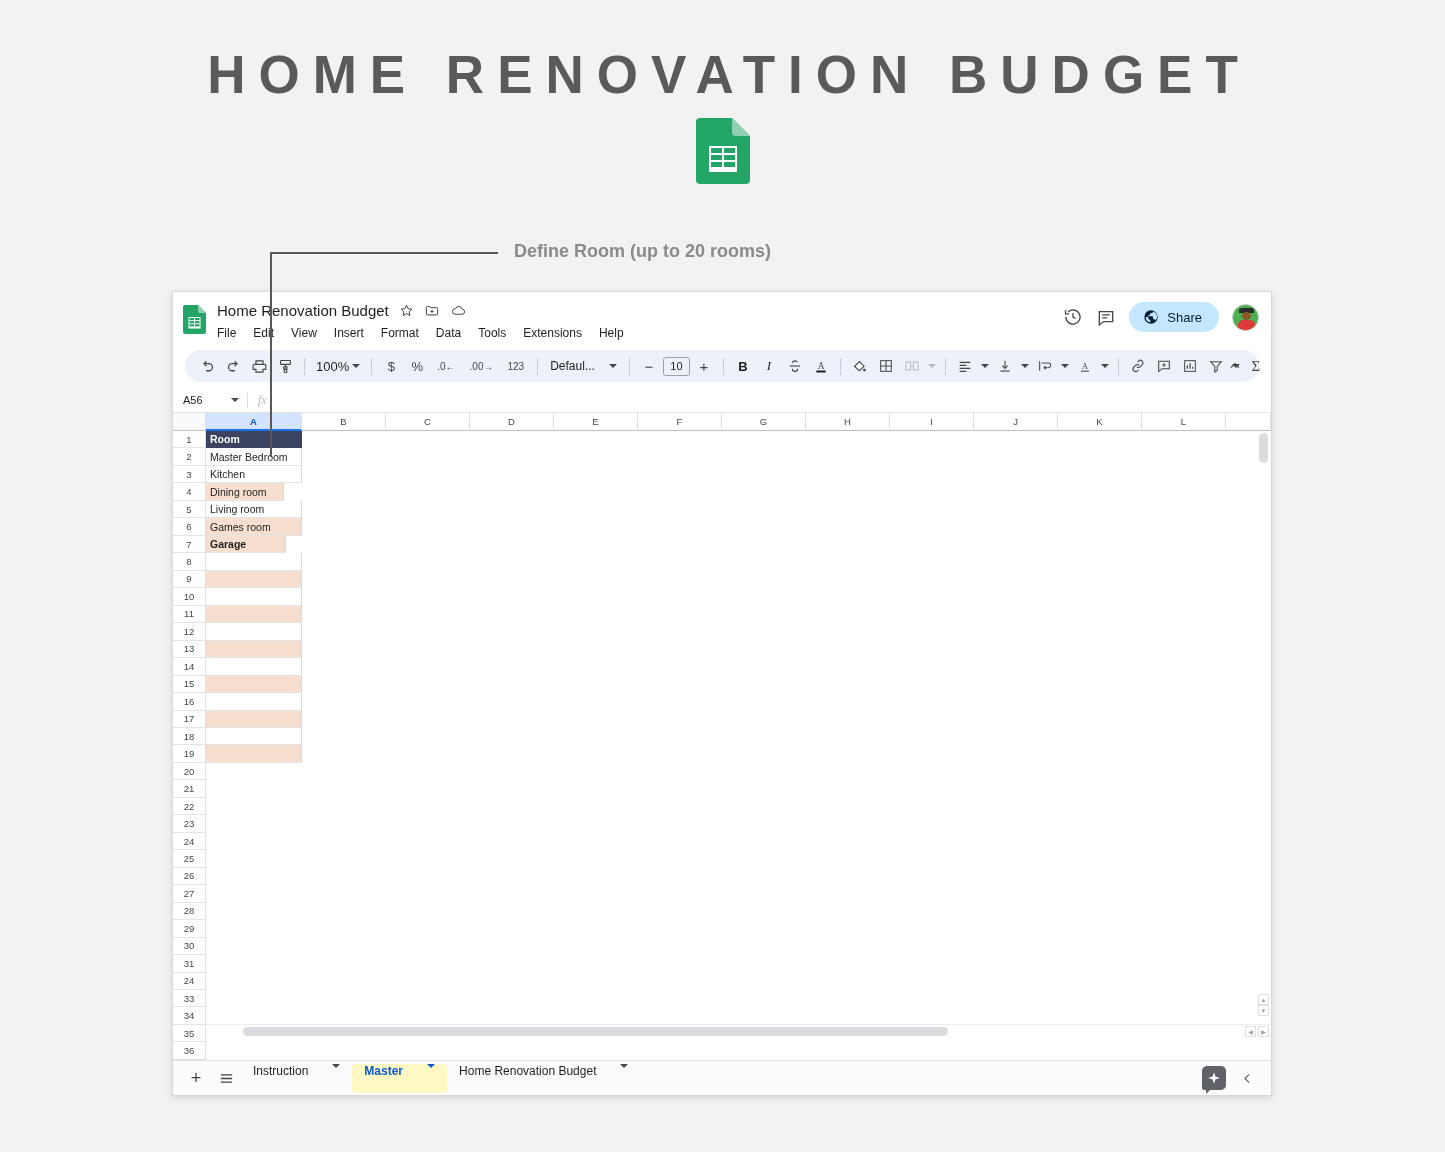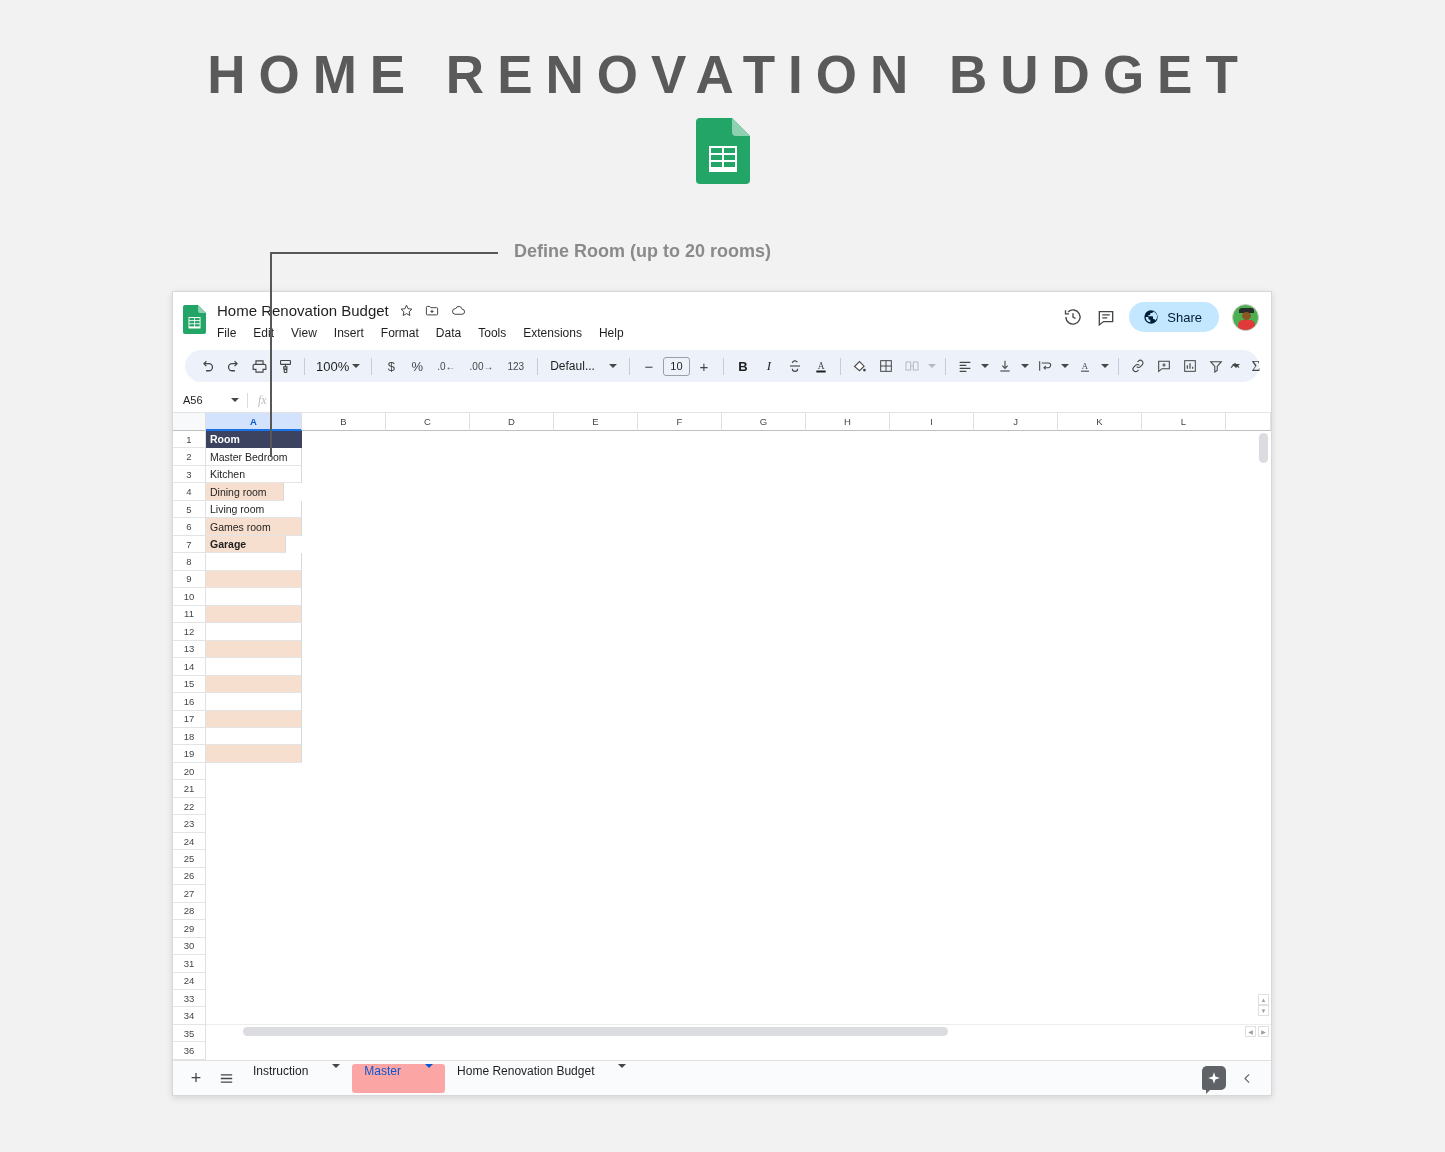"Master" .gs-tab.active { background: #fca5a5 -> #fef9c3; font-weight: normal -> bold }
